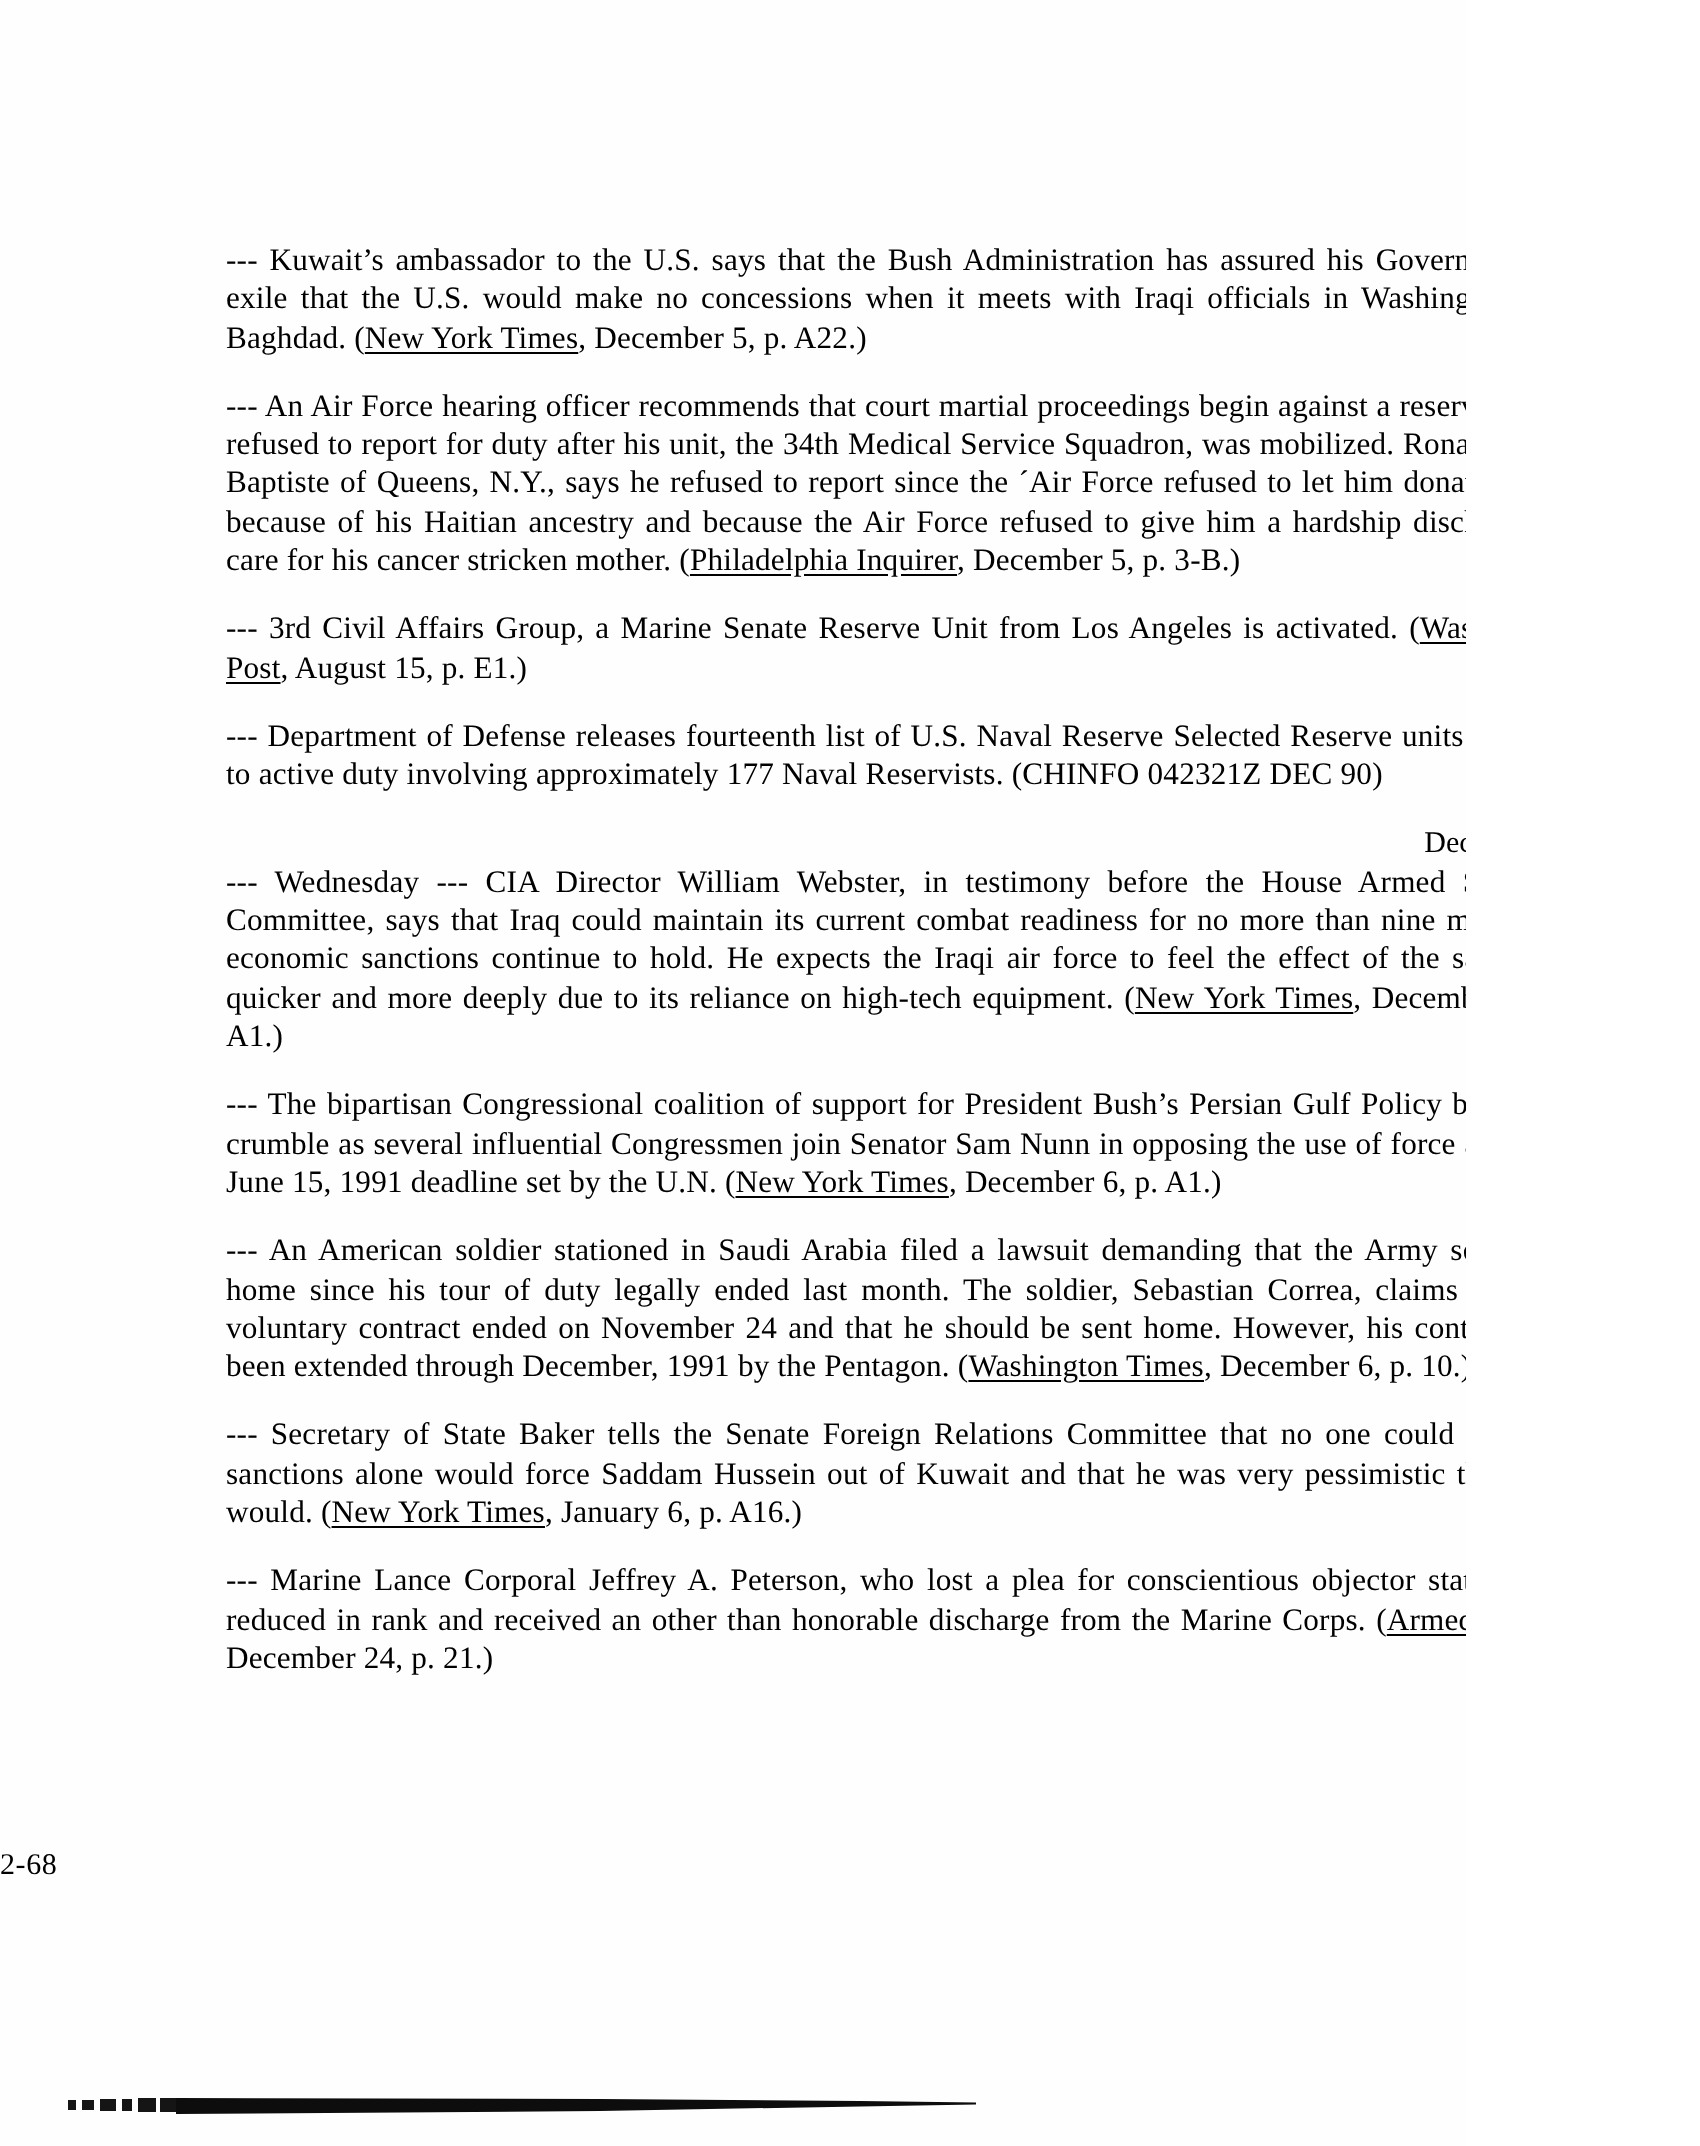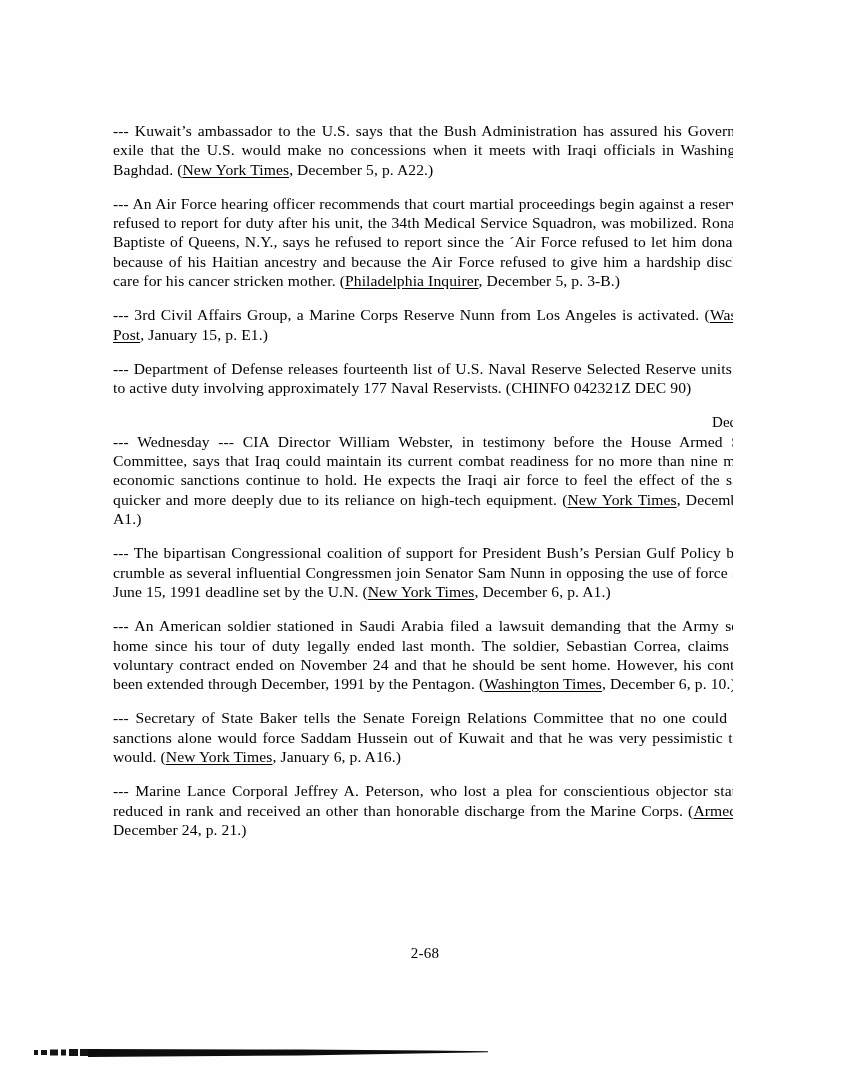"--- 3rd Civil Affairs Group," span { text: Corps Reserve Nunn -> Senate Reserve Unit }
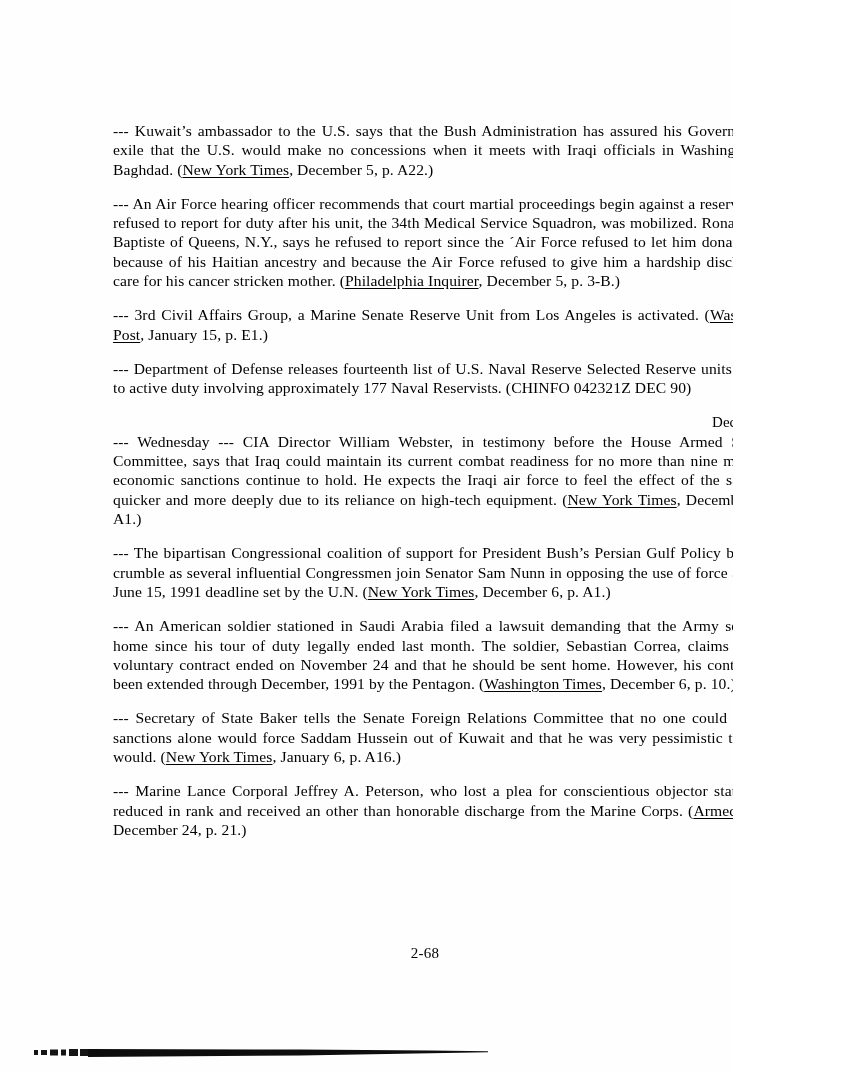", January 15, p. E1.)" span { text: January -> August }
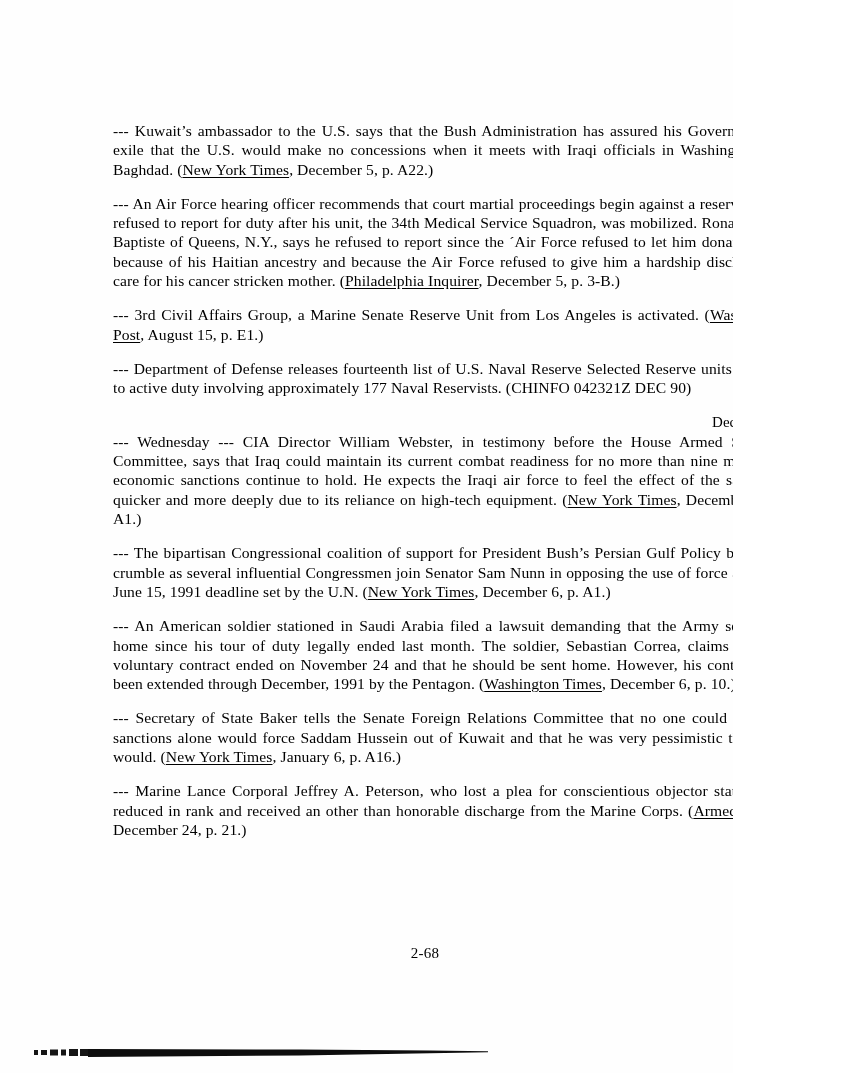"2-68" .footer-pagenum { text-align: center -> none; top: 945px -> 925px }
